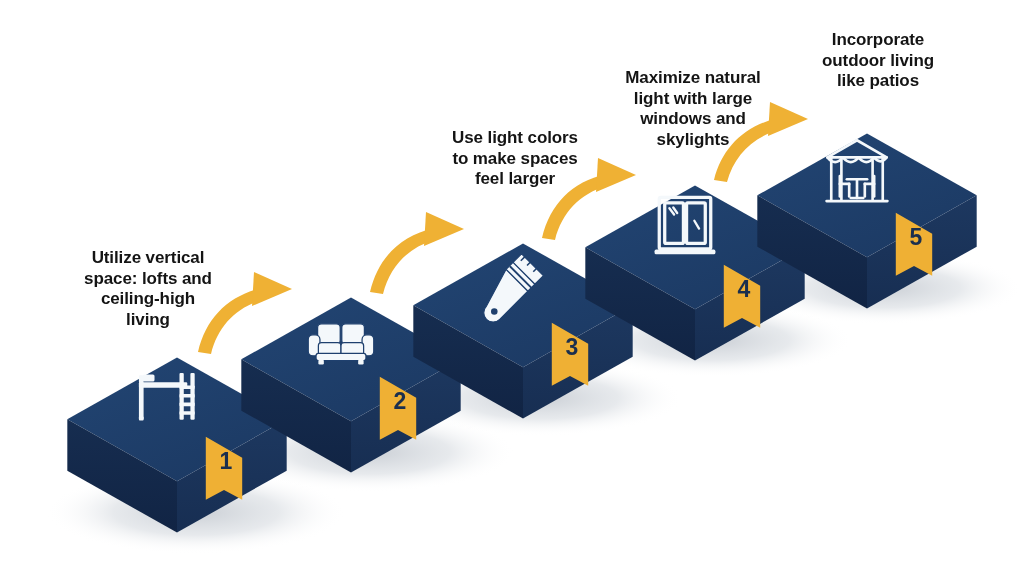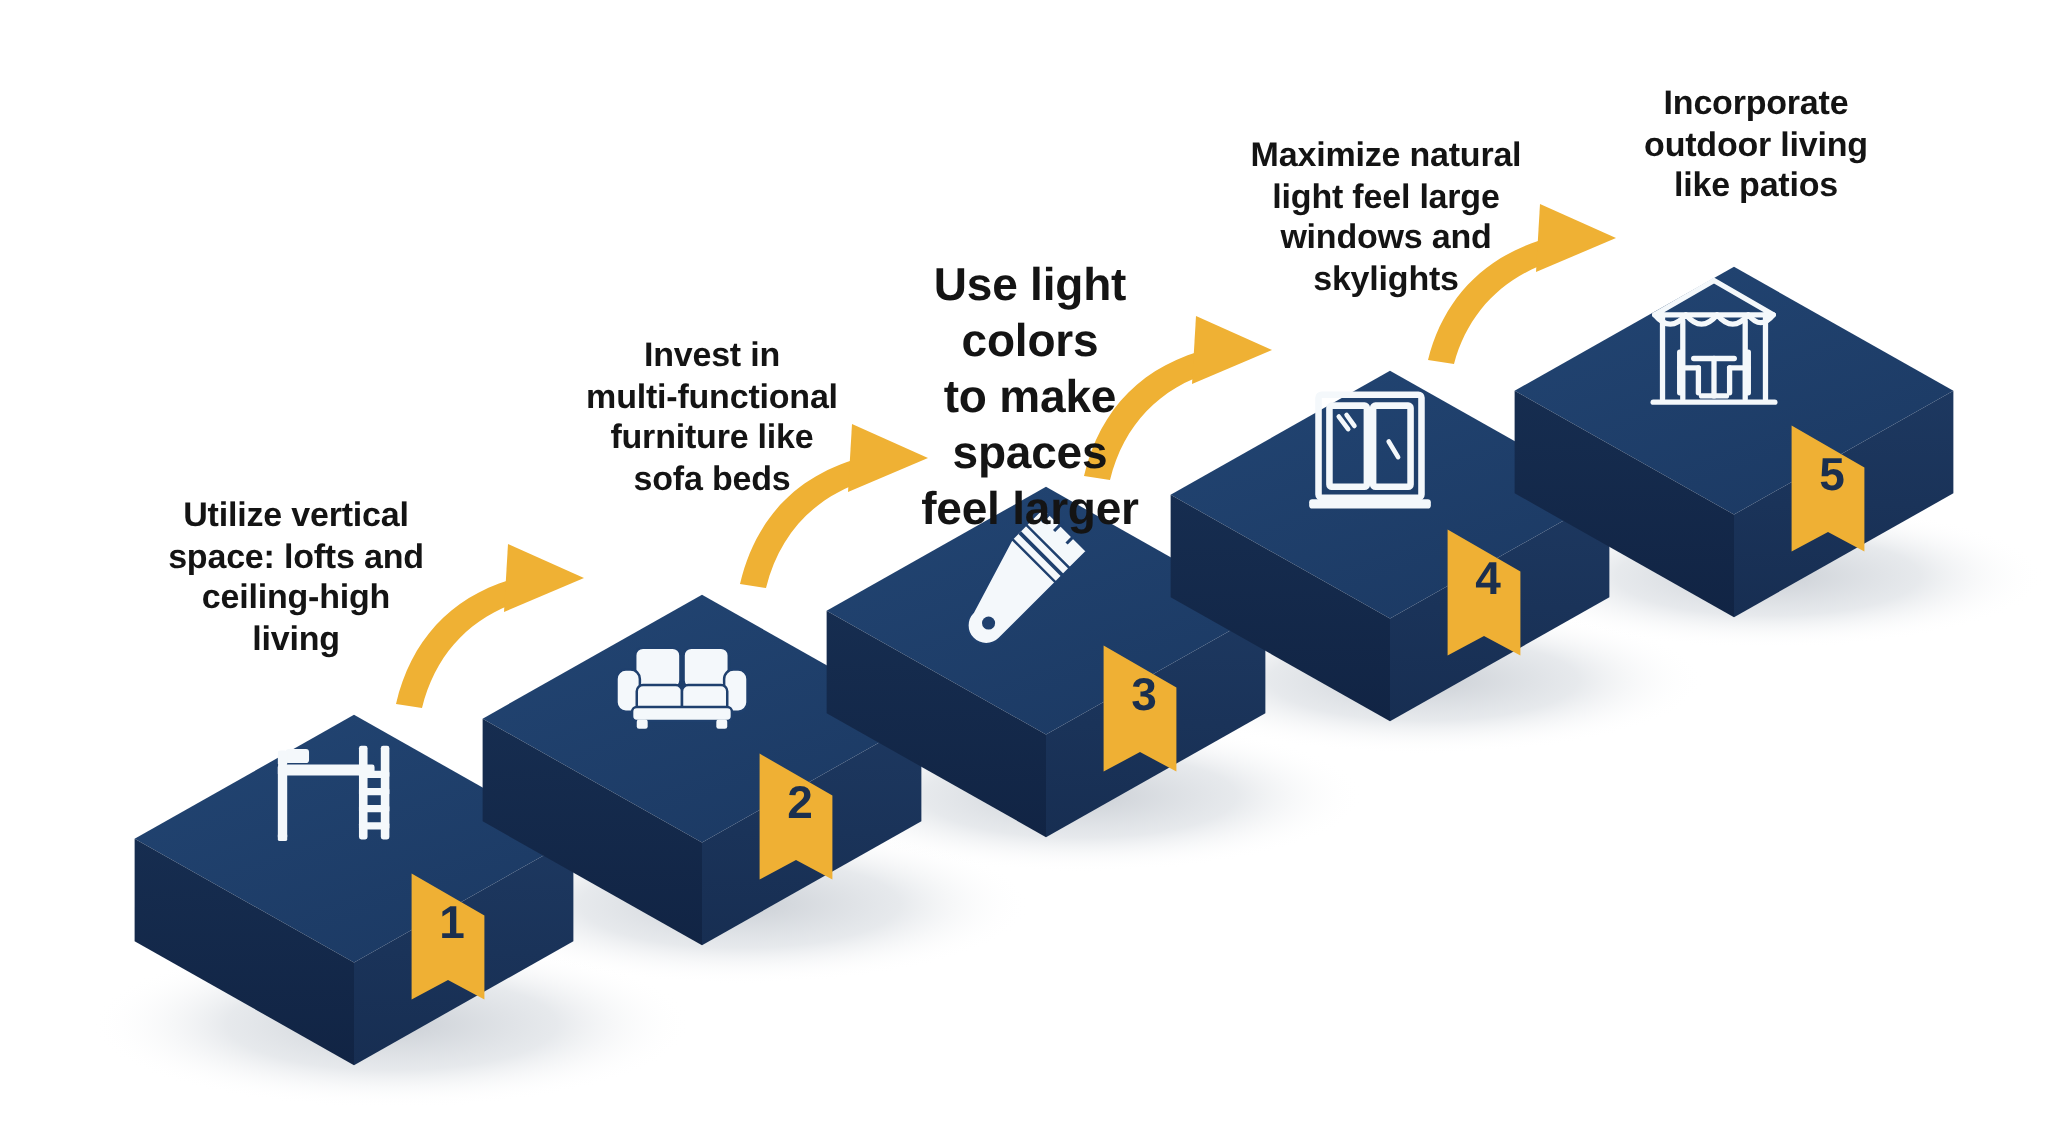"Incorporate" .cap5 { margin-top: 12px -> none }
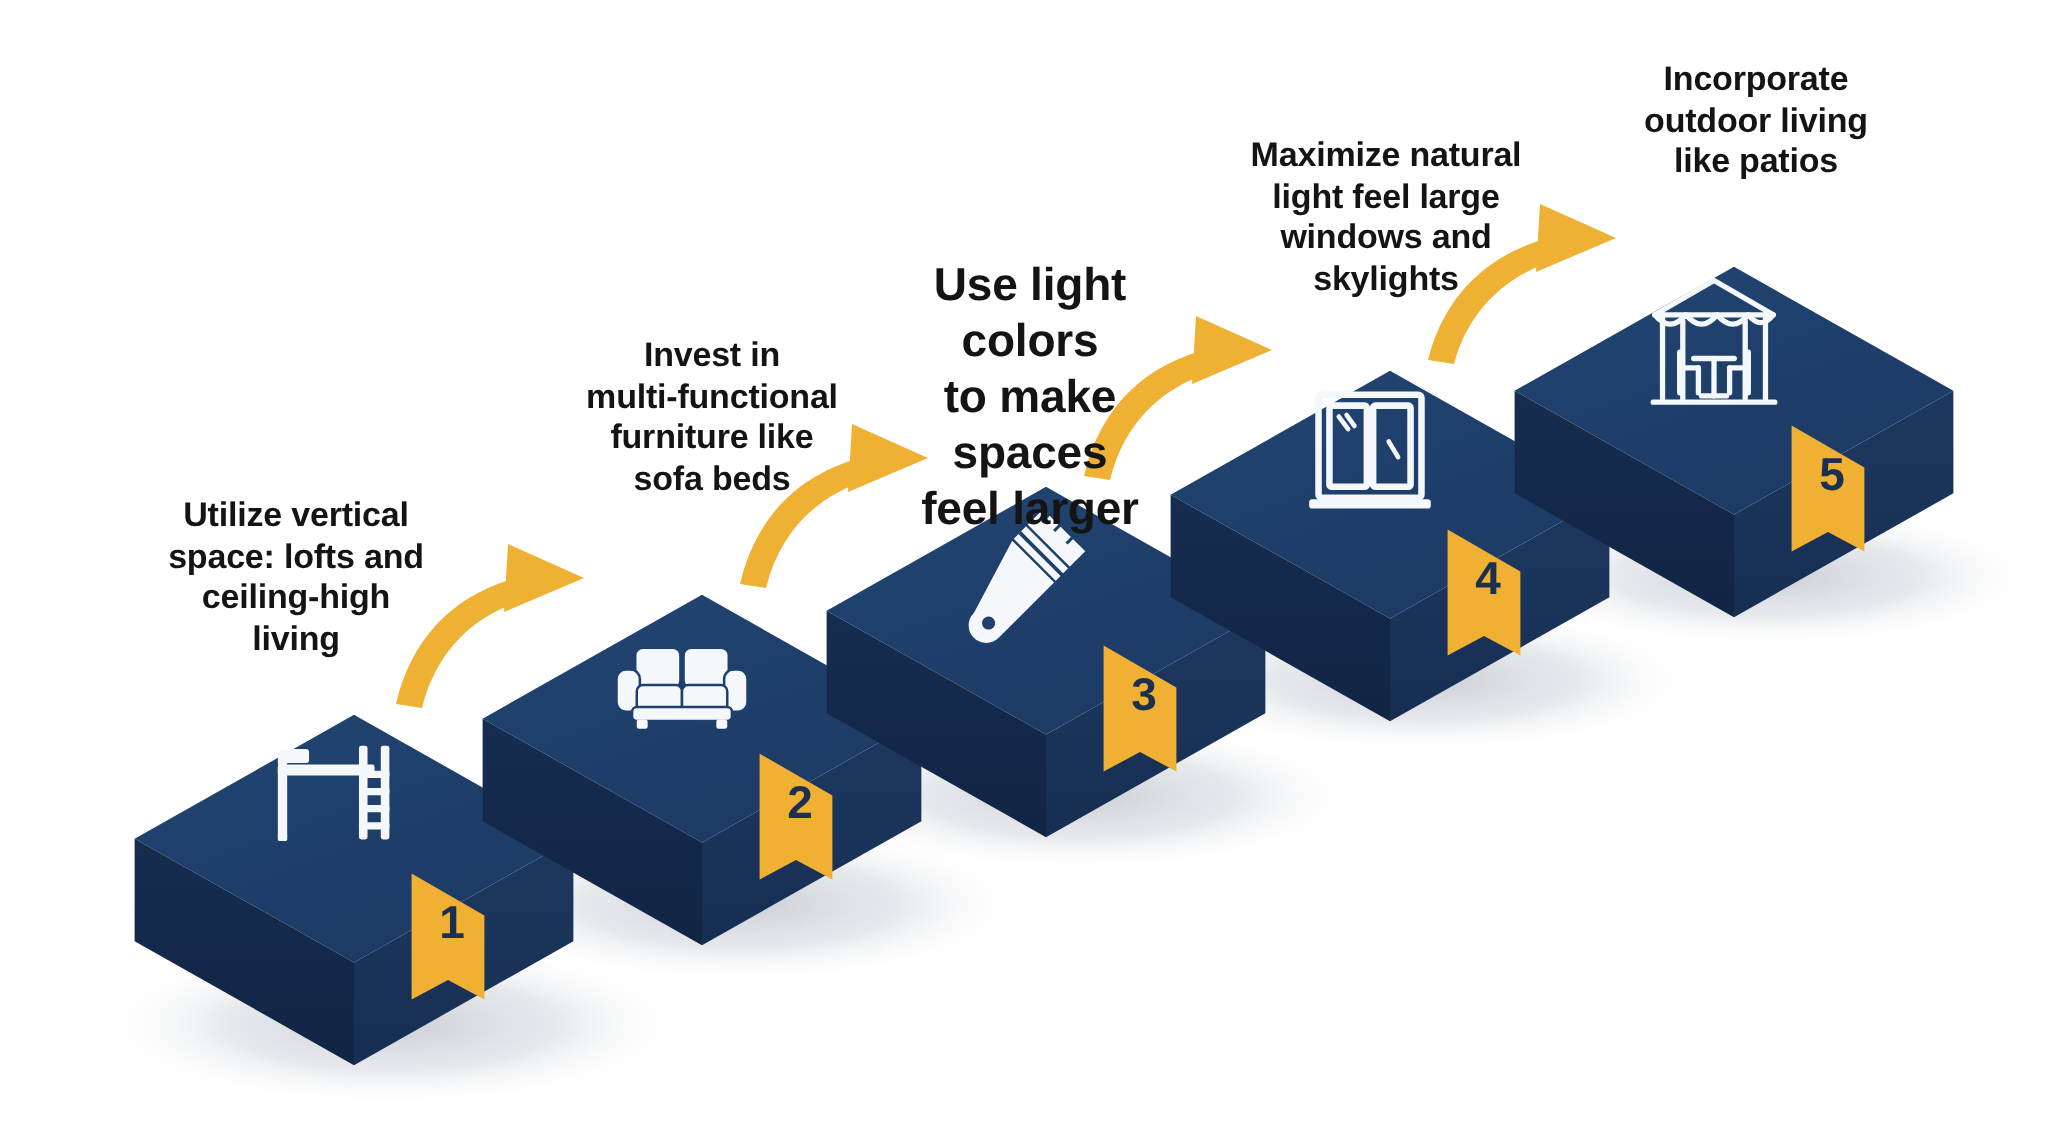"Maximize natural" div.caption { text: feel -> with }
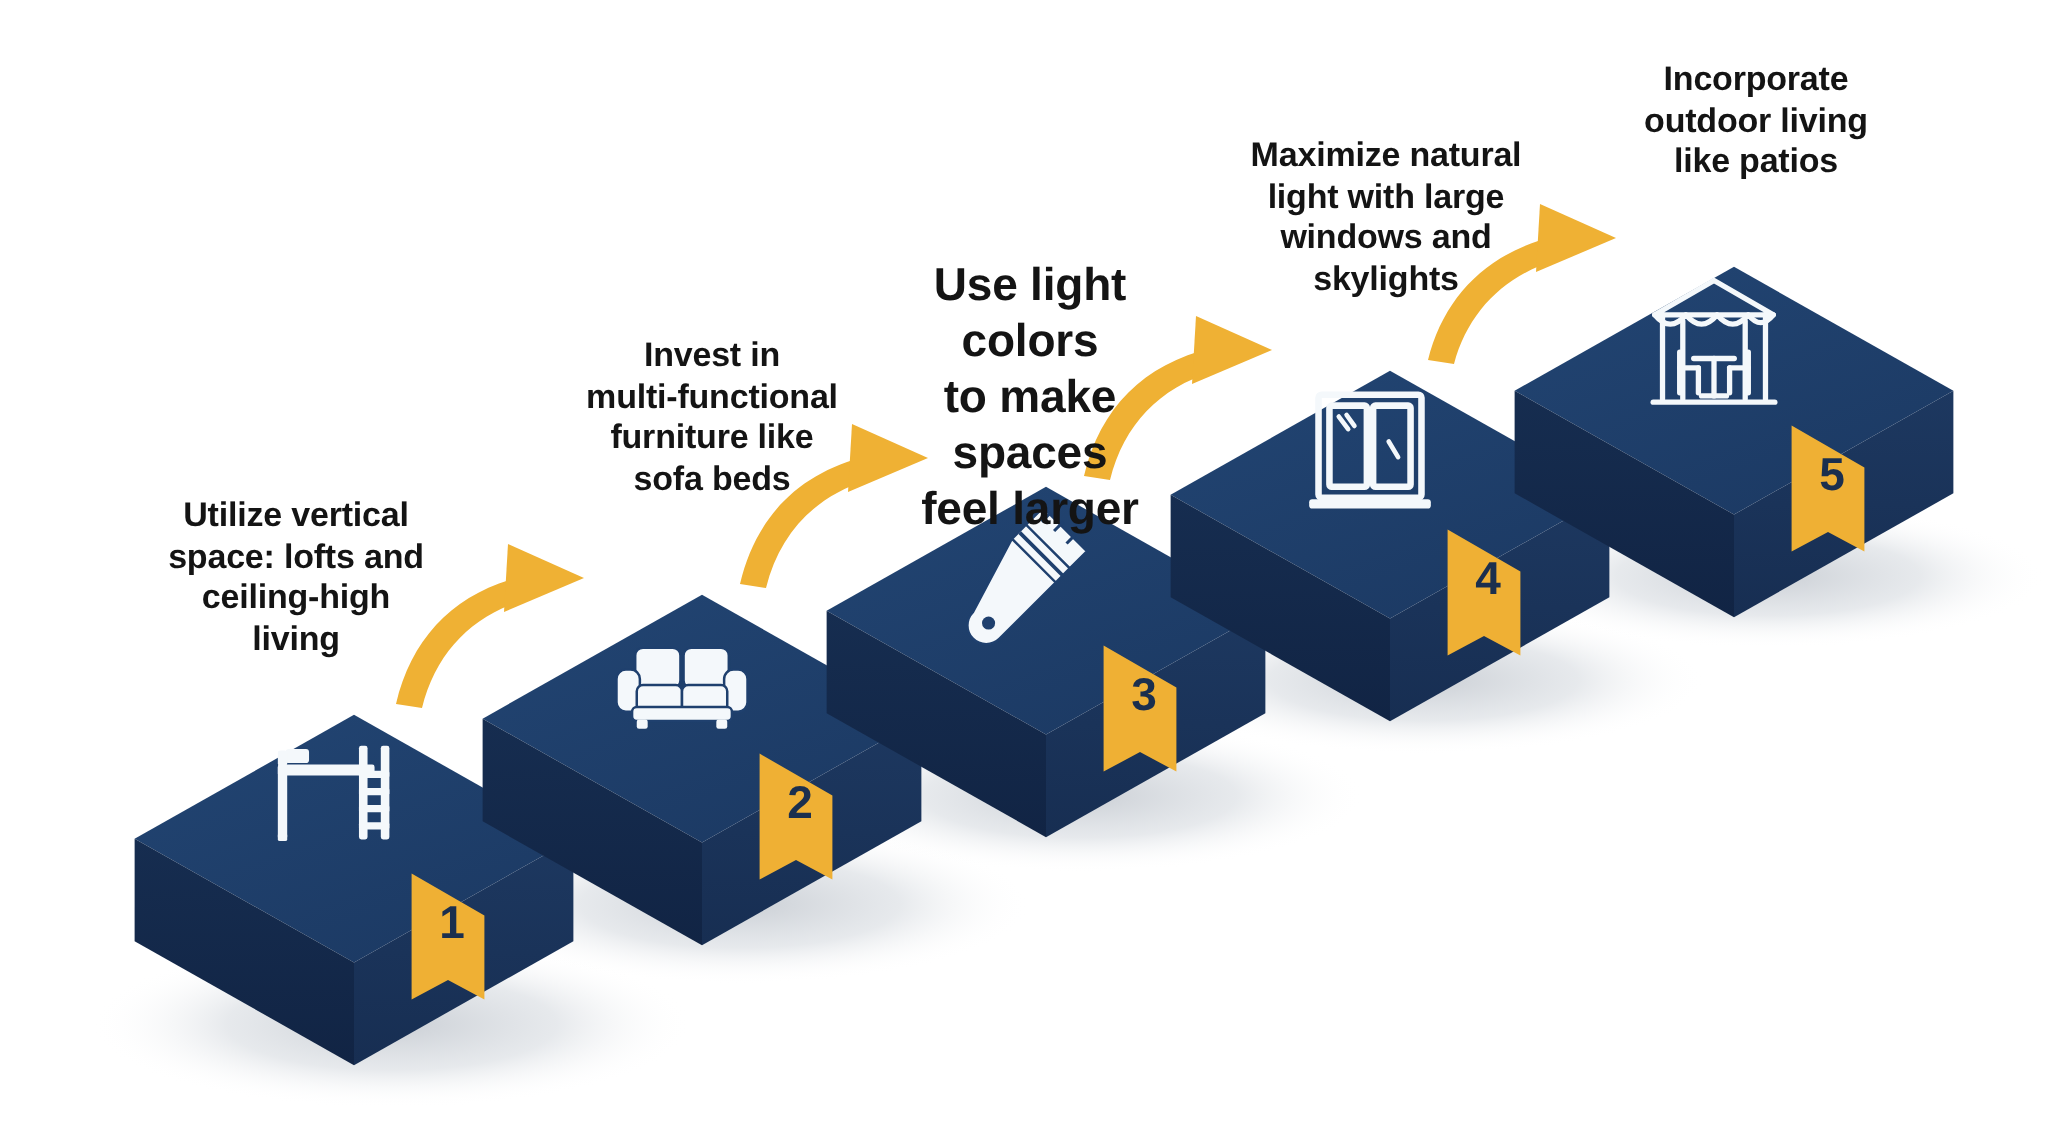"Use light colors" .cap3 { font-size: 23px -> 17px }
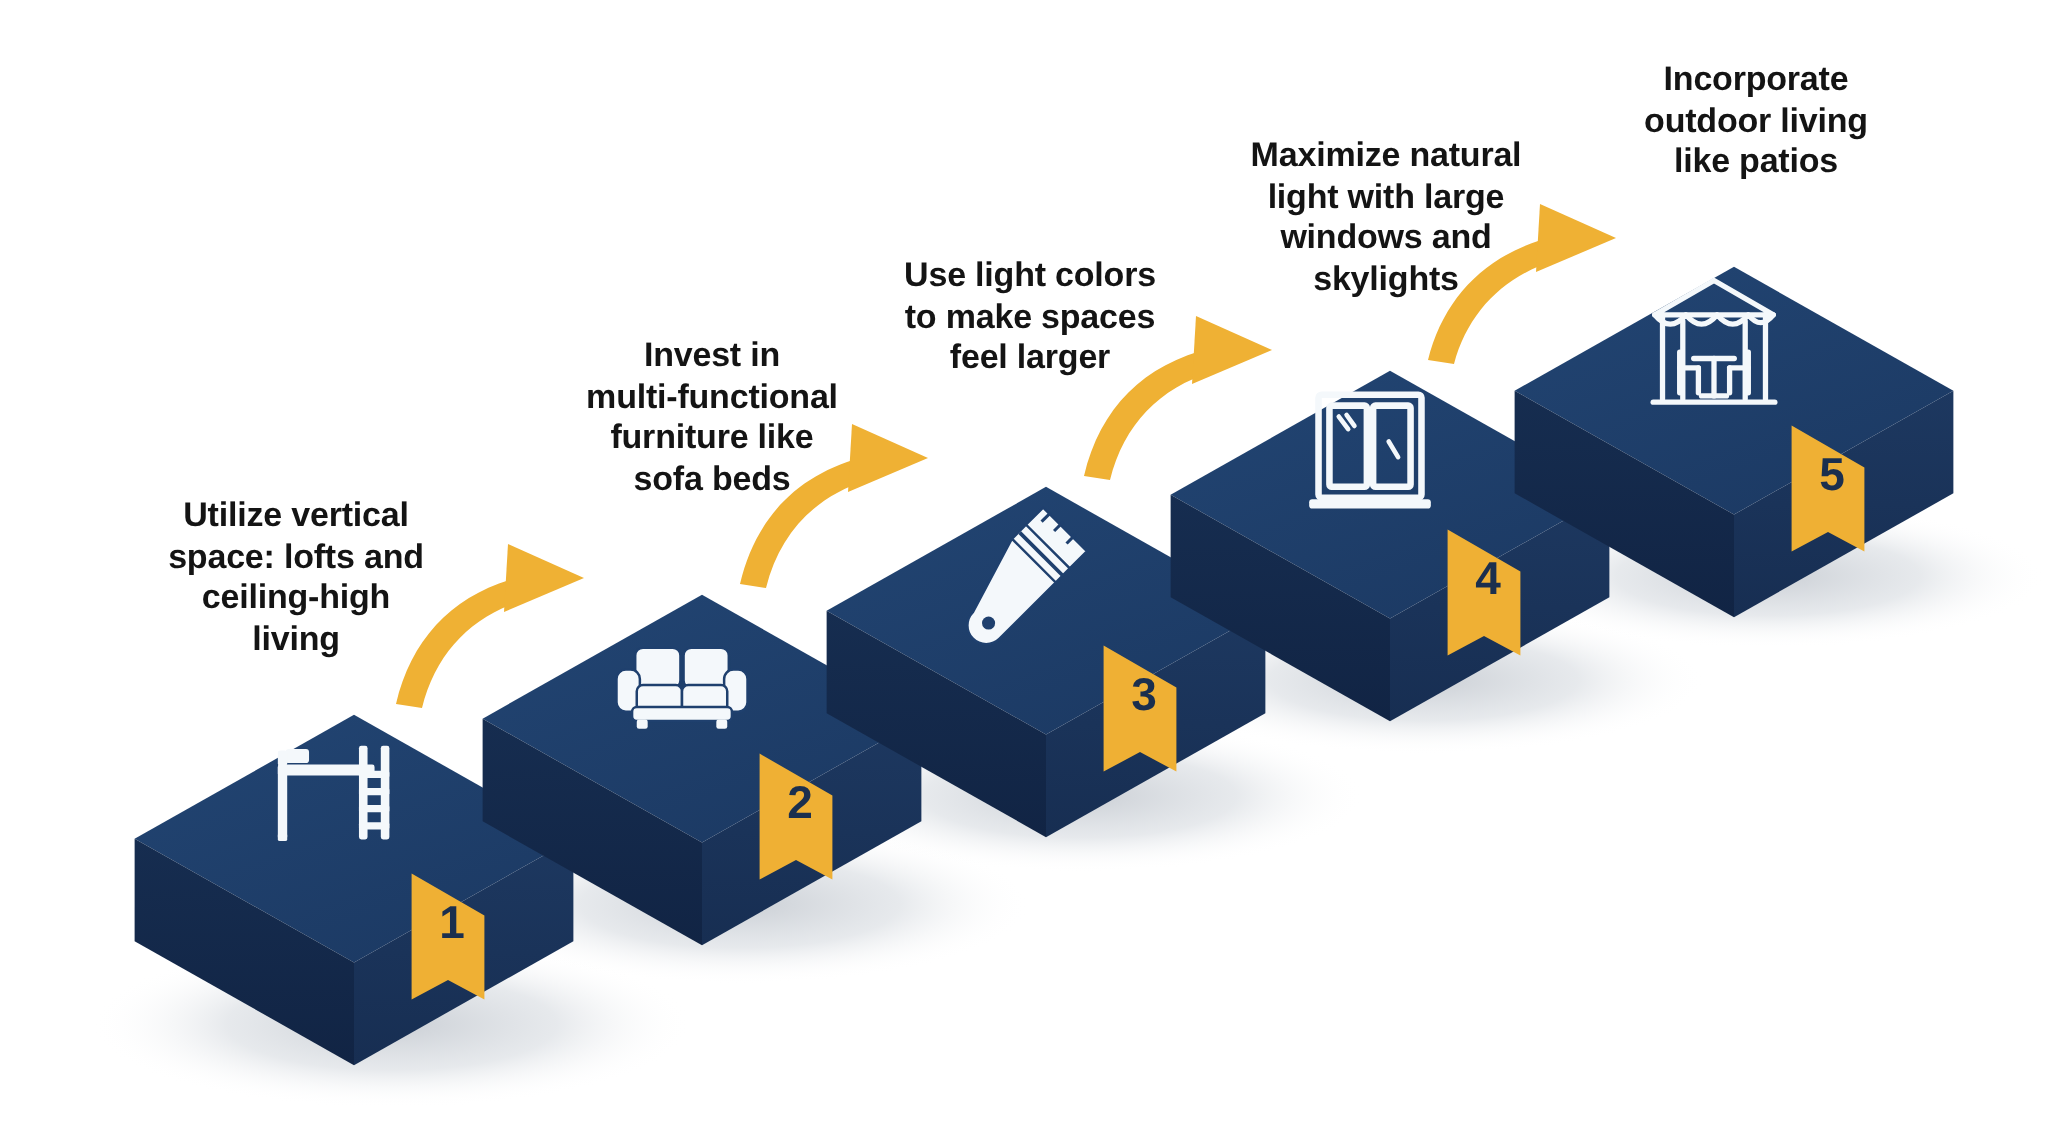"Invest in" div.caption { html: <div>Invest in multi-functional furniture like sofa beds</div> -> none }
